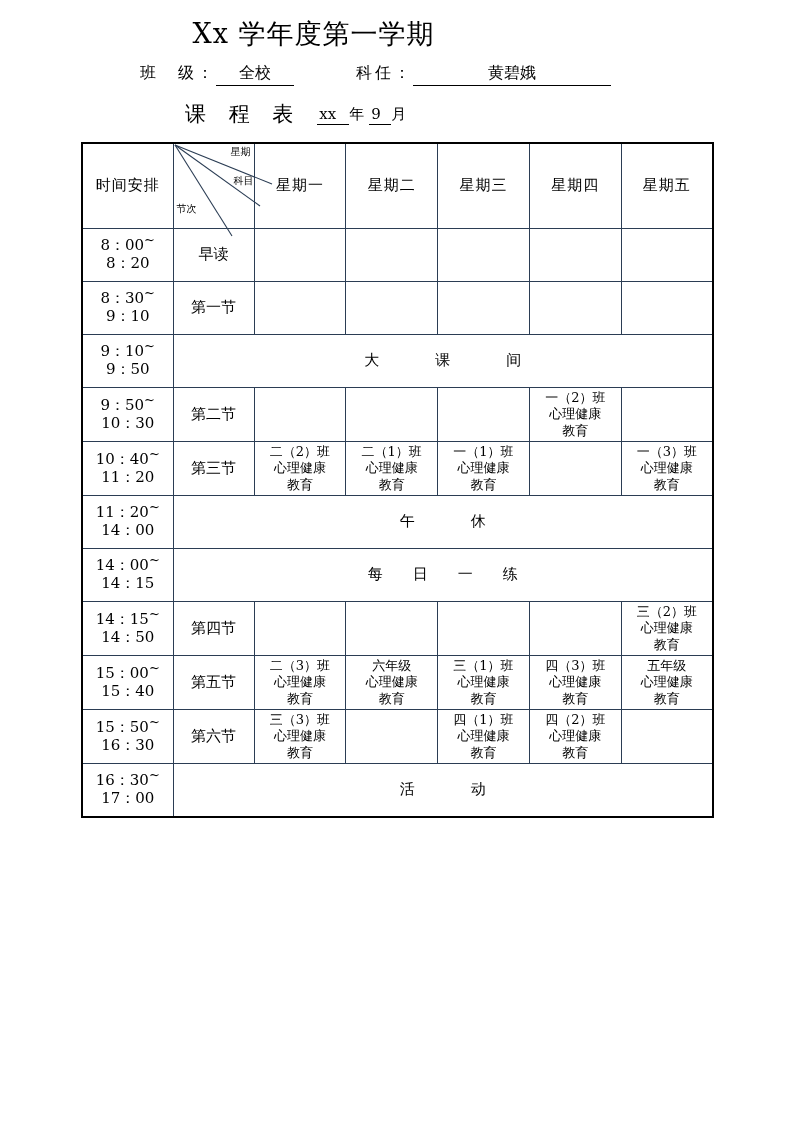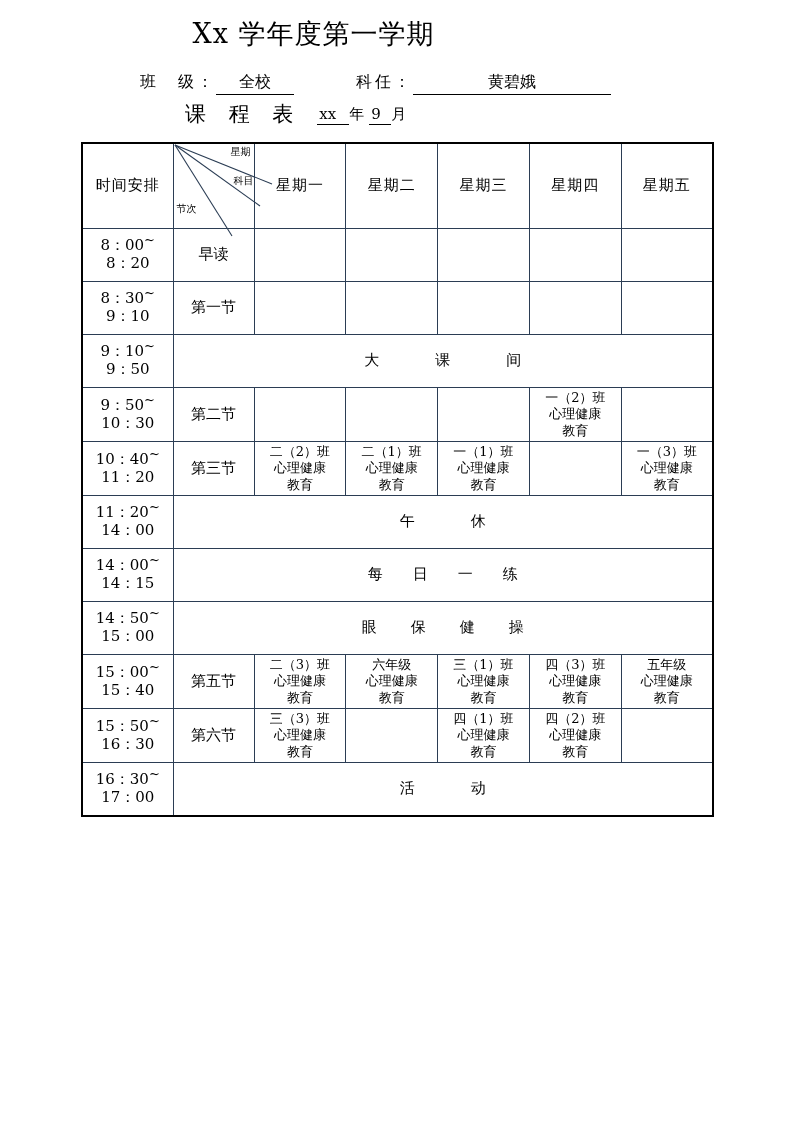"班 级： 全校 科任： 黄碧娥" .meta-line { top: 72px -> 63px }
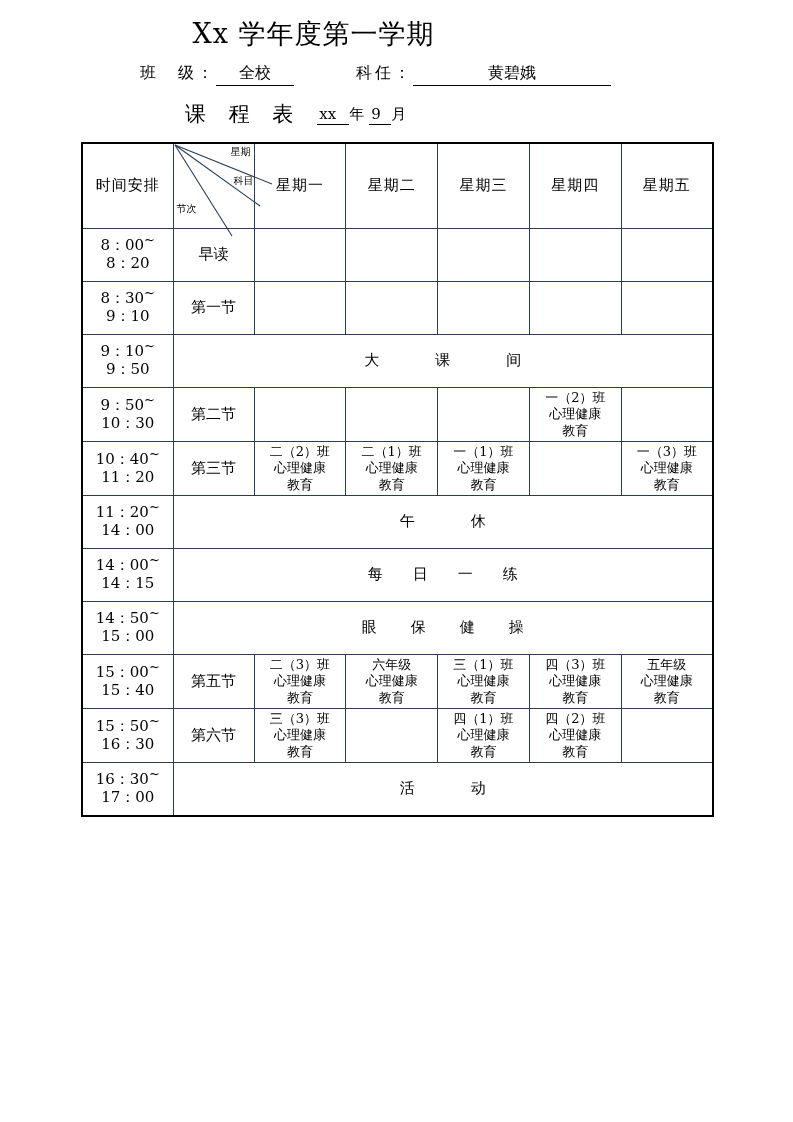"14：15~" tr.r-tall { html: none -> <tr> <td> <span>14：15<span>~</span></span> <span>14：50</span> </td> <td><span>第四节</span></td> <td></td> <td></td> <td></td> <td></td> <td> <div> <span>三（2）班</span> <span>心理健康</span> <span>教育</span> </div> </td> </tr> }
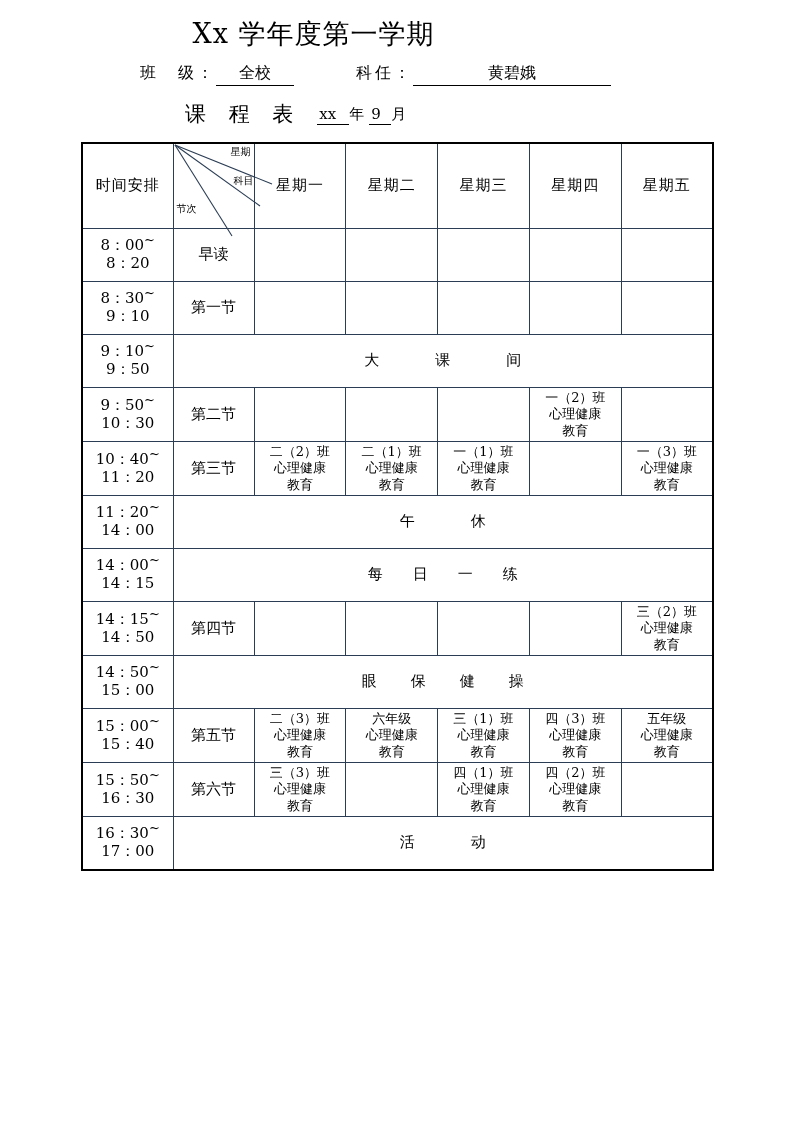"14：50~" tr.r-short { html: <tr> <td> <span>14：50<span>~</span></span> <span>15：00</span> </td> <td><span>眼保健操</span></td> </tr> -> none }
